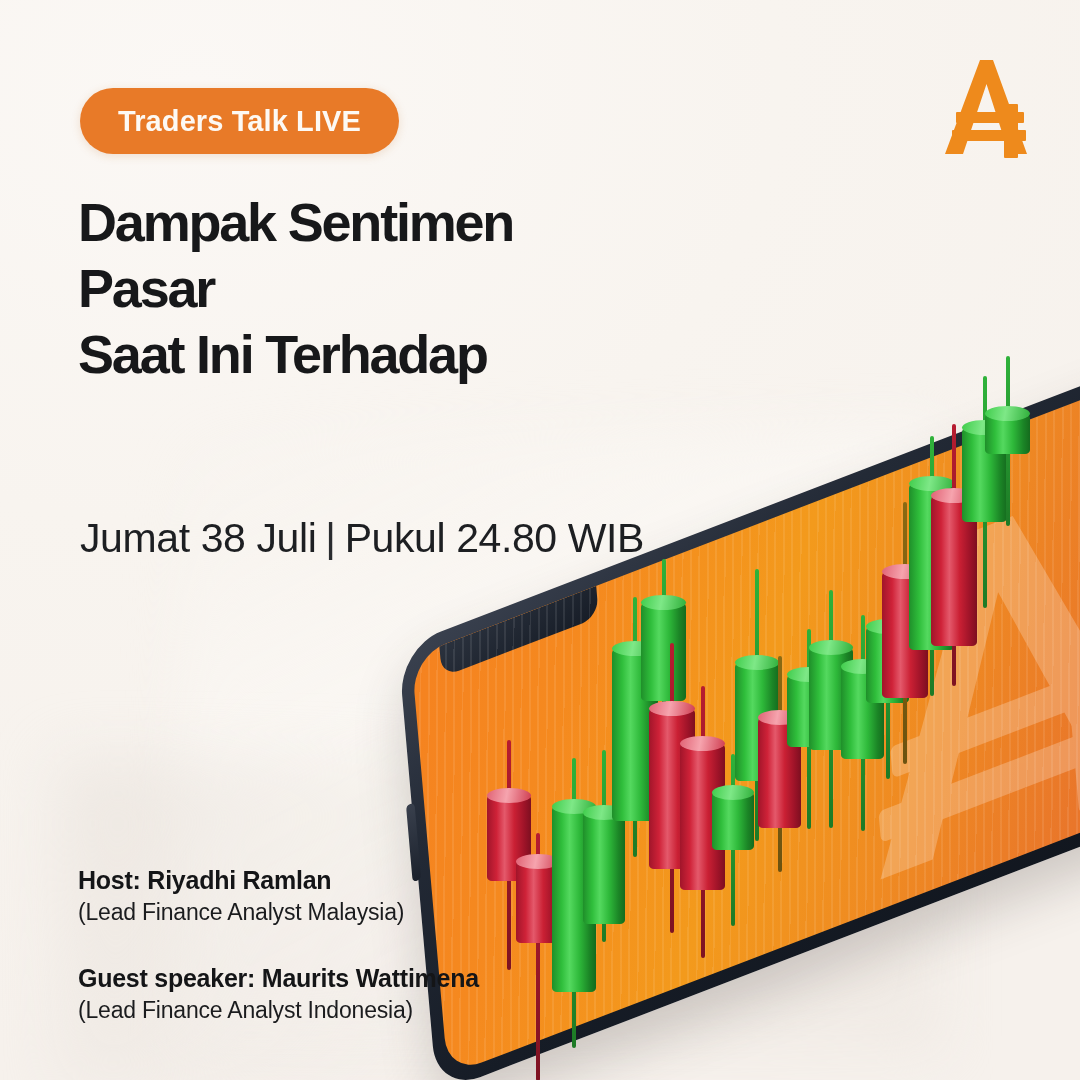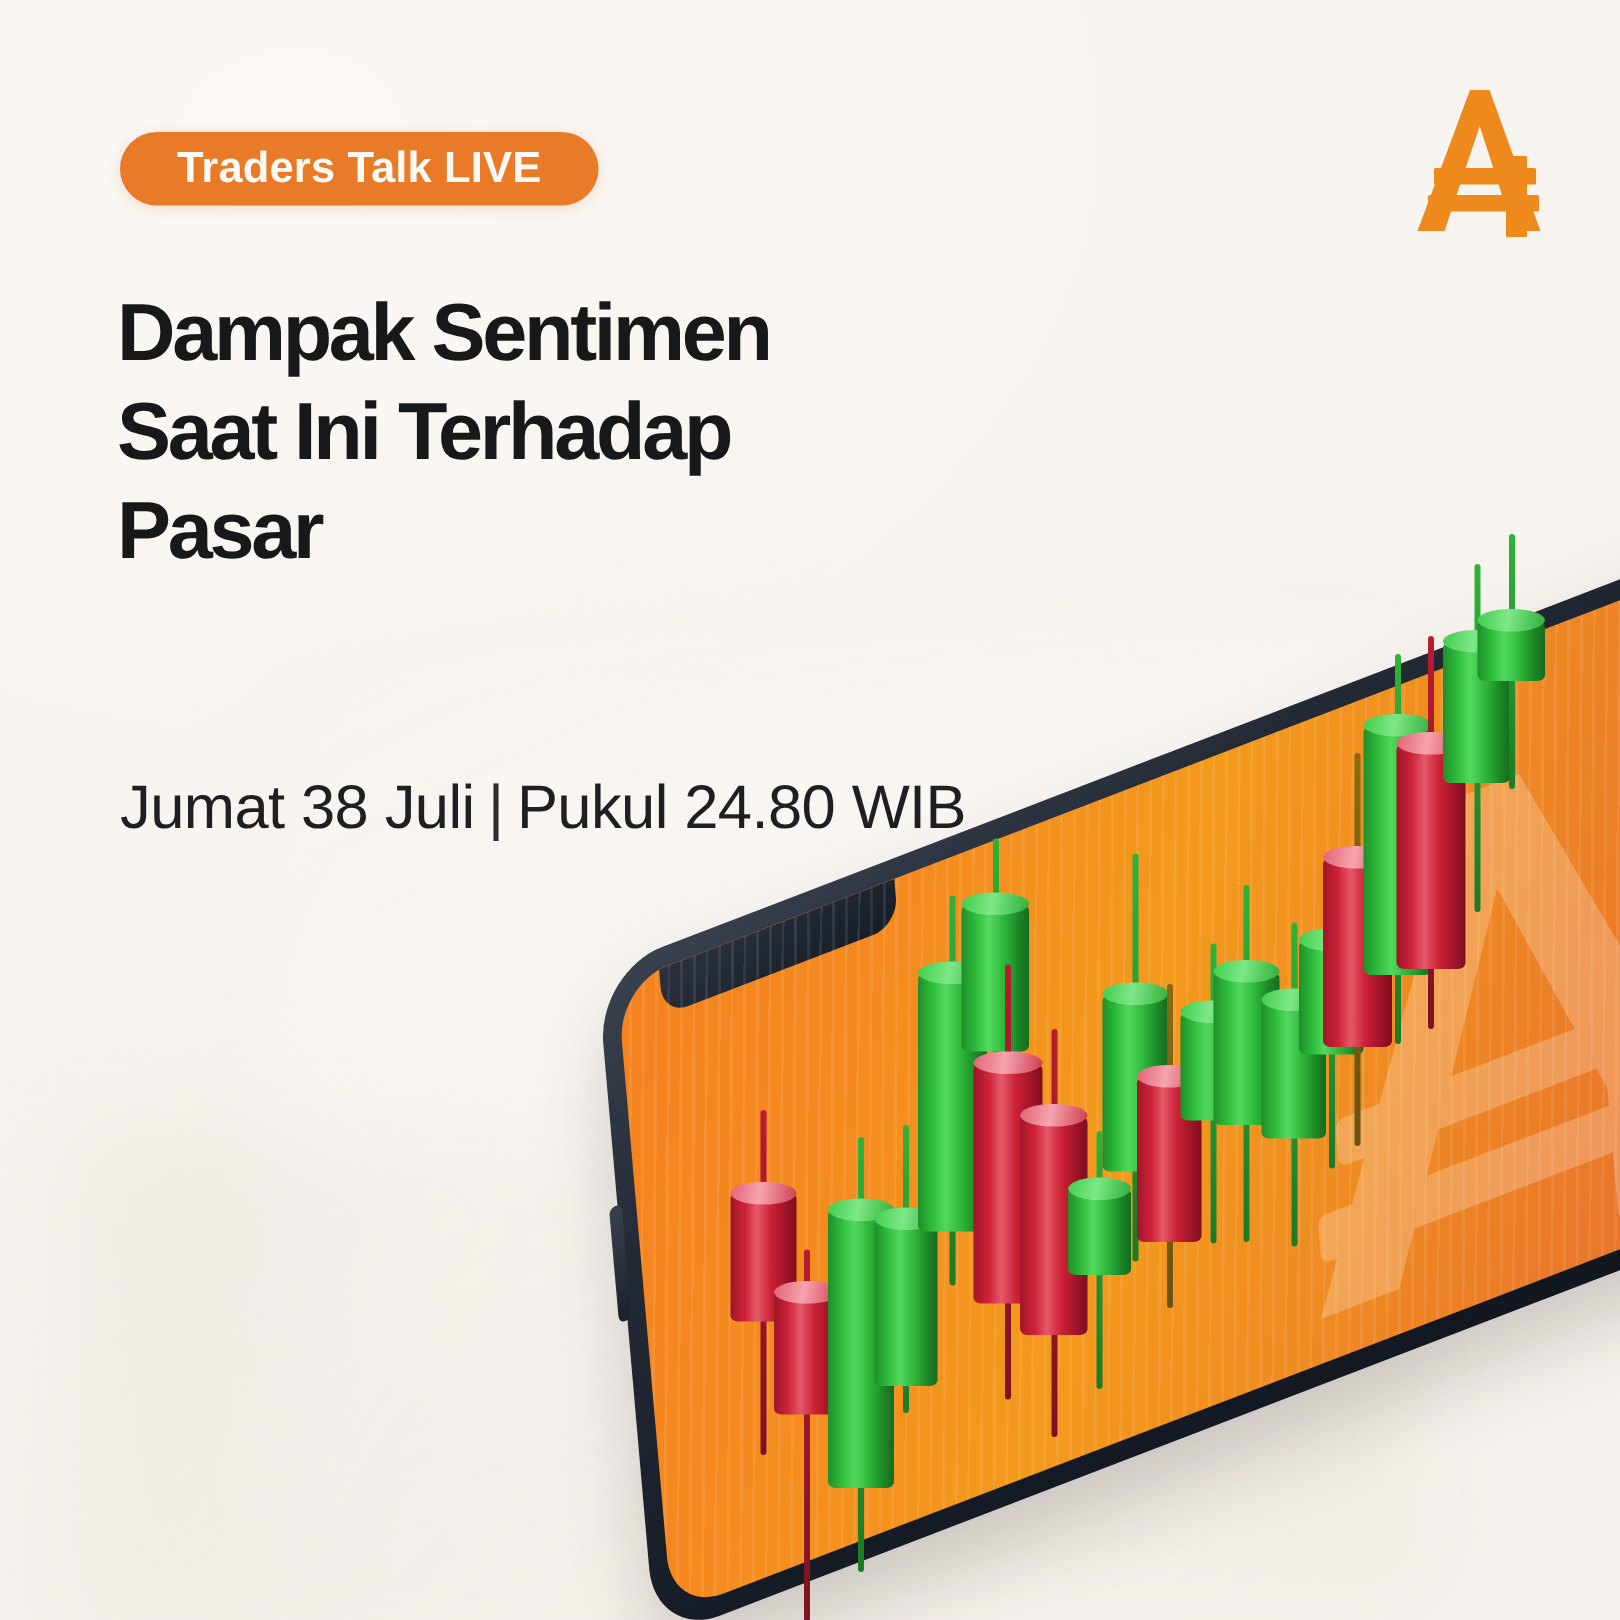"Traders Talk LIVE" #badge { height: 49px -> 66px }
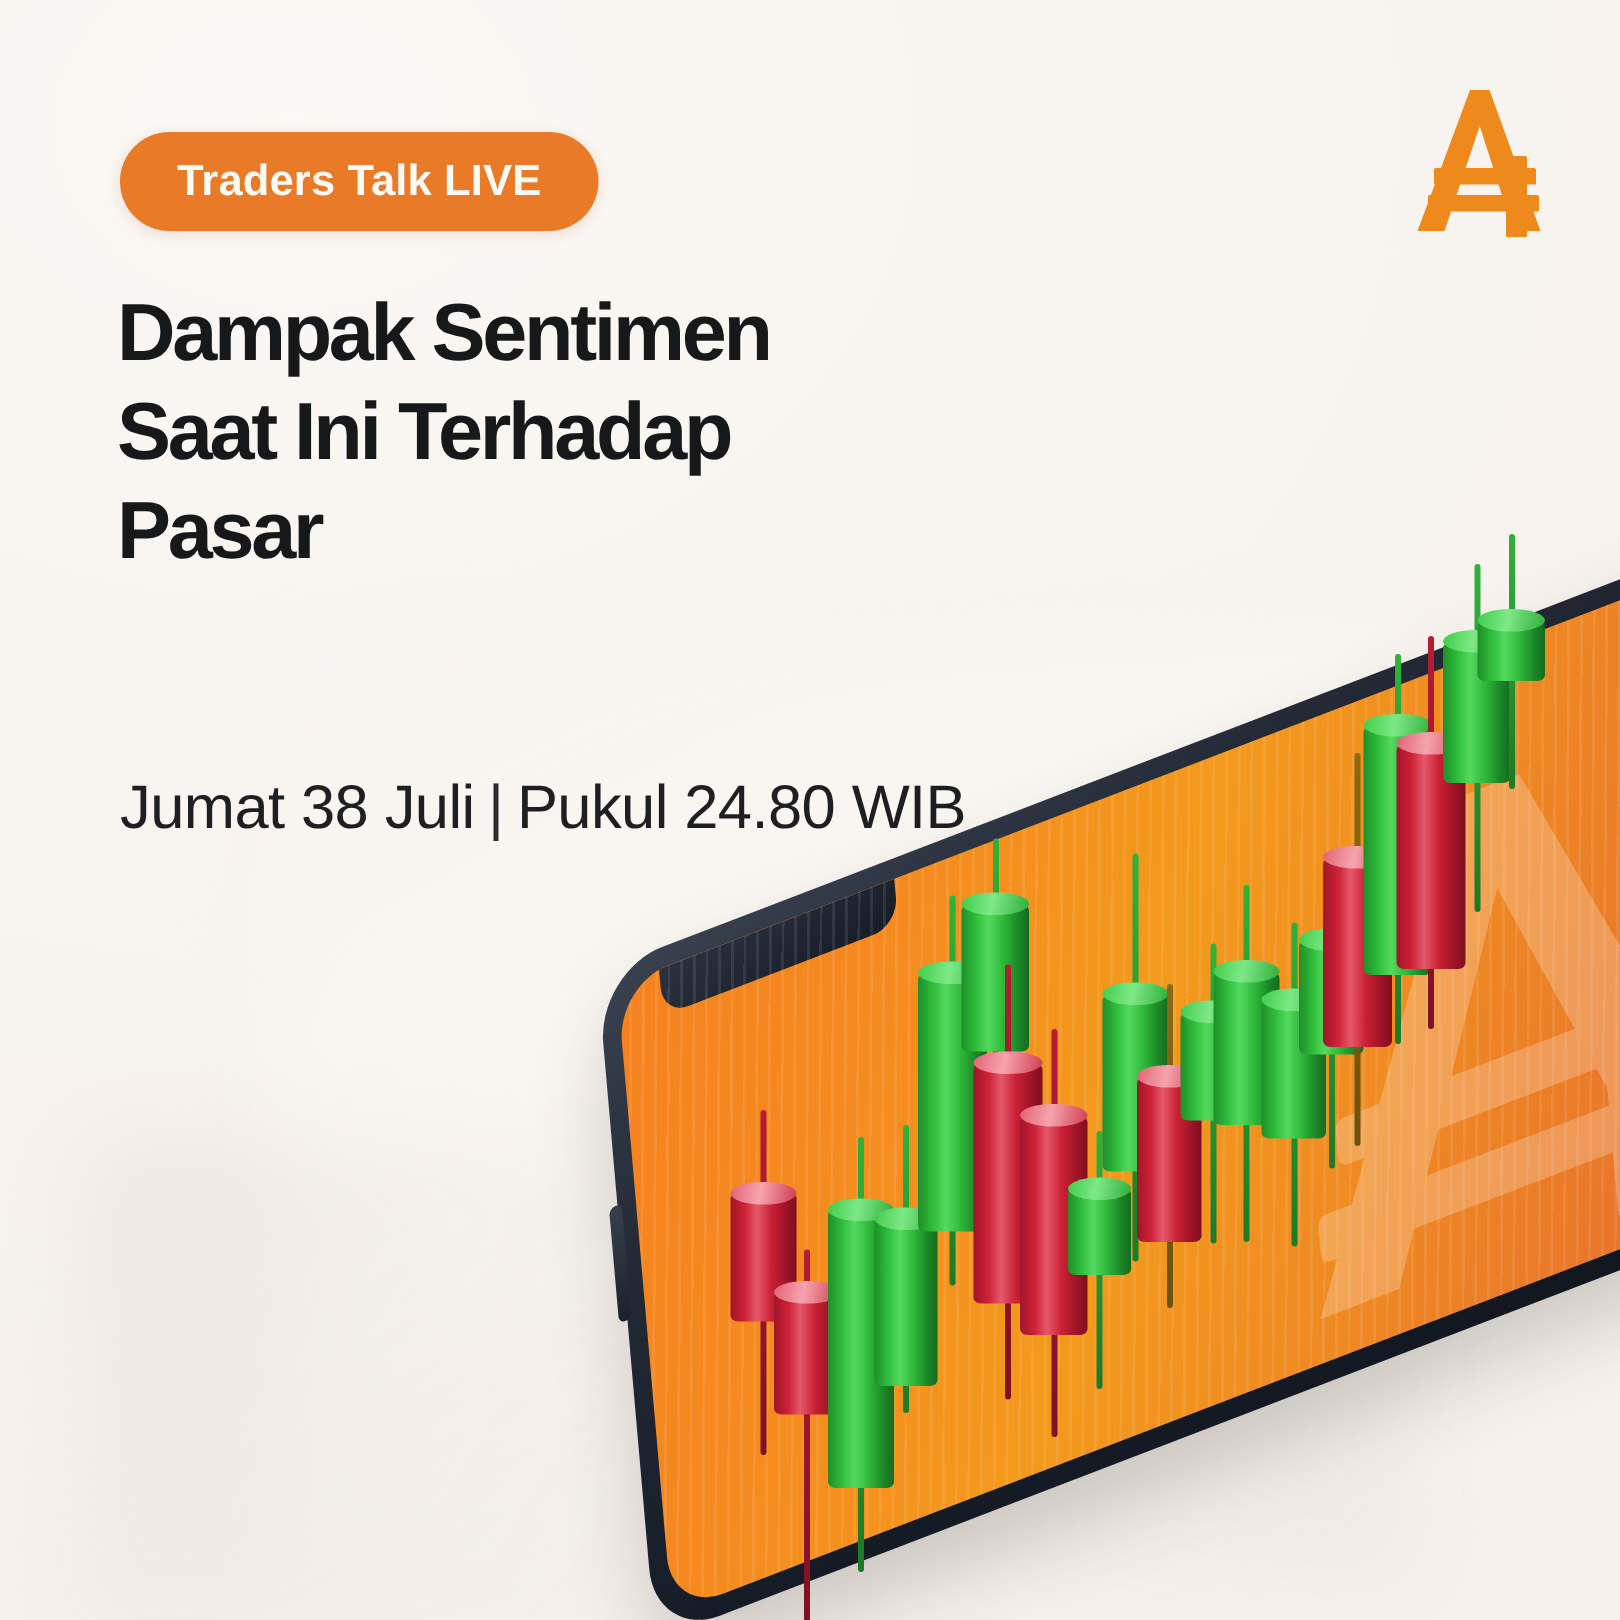"Saat Ini Terhadap" span.ln { order: before "Pasar" -> after "Pasar" }
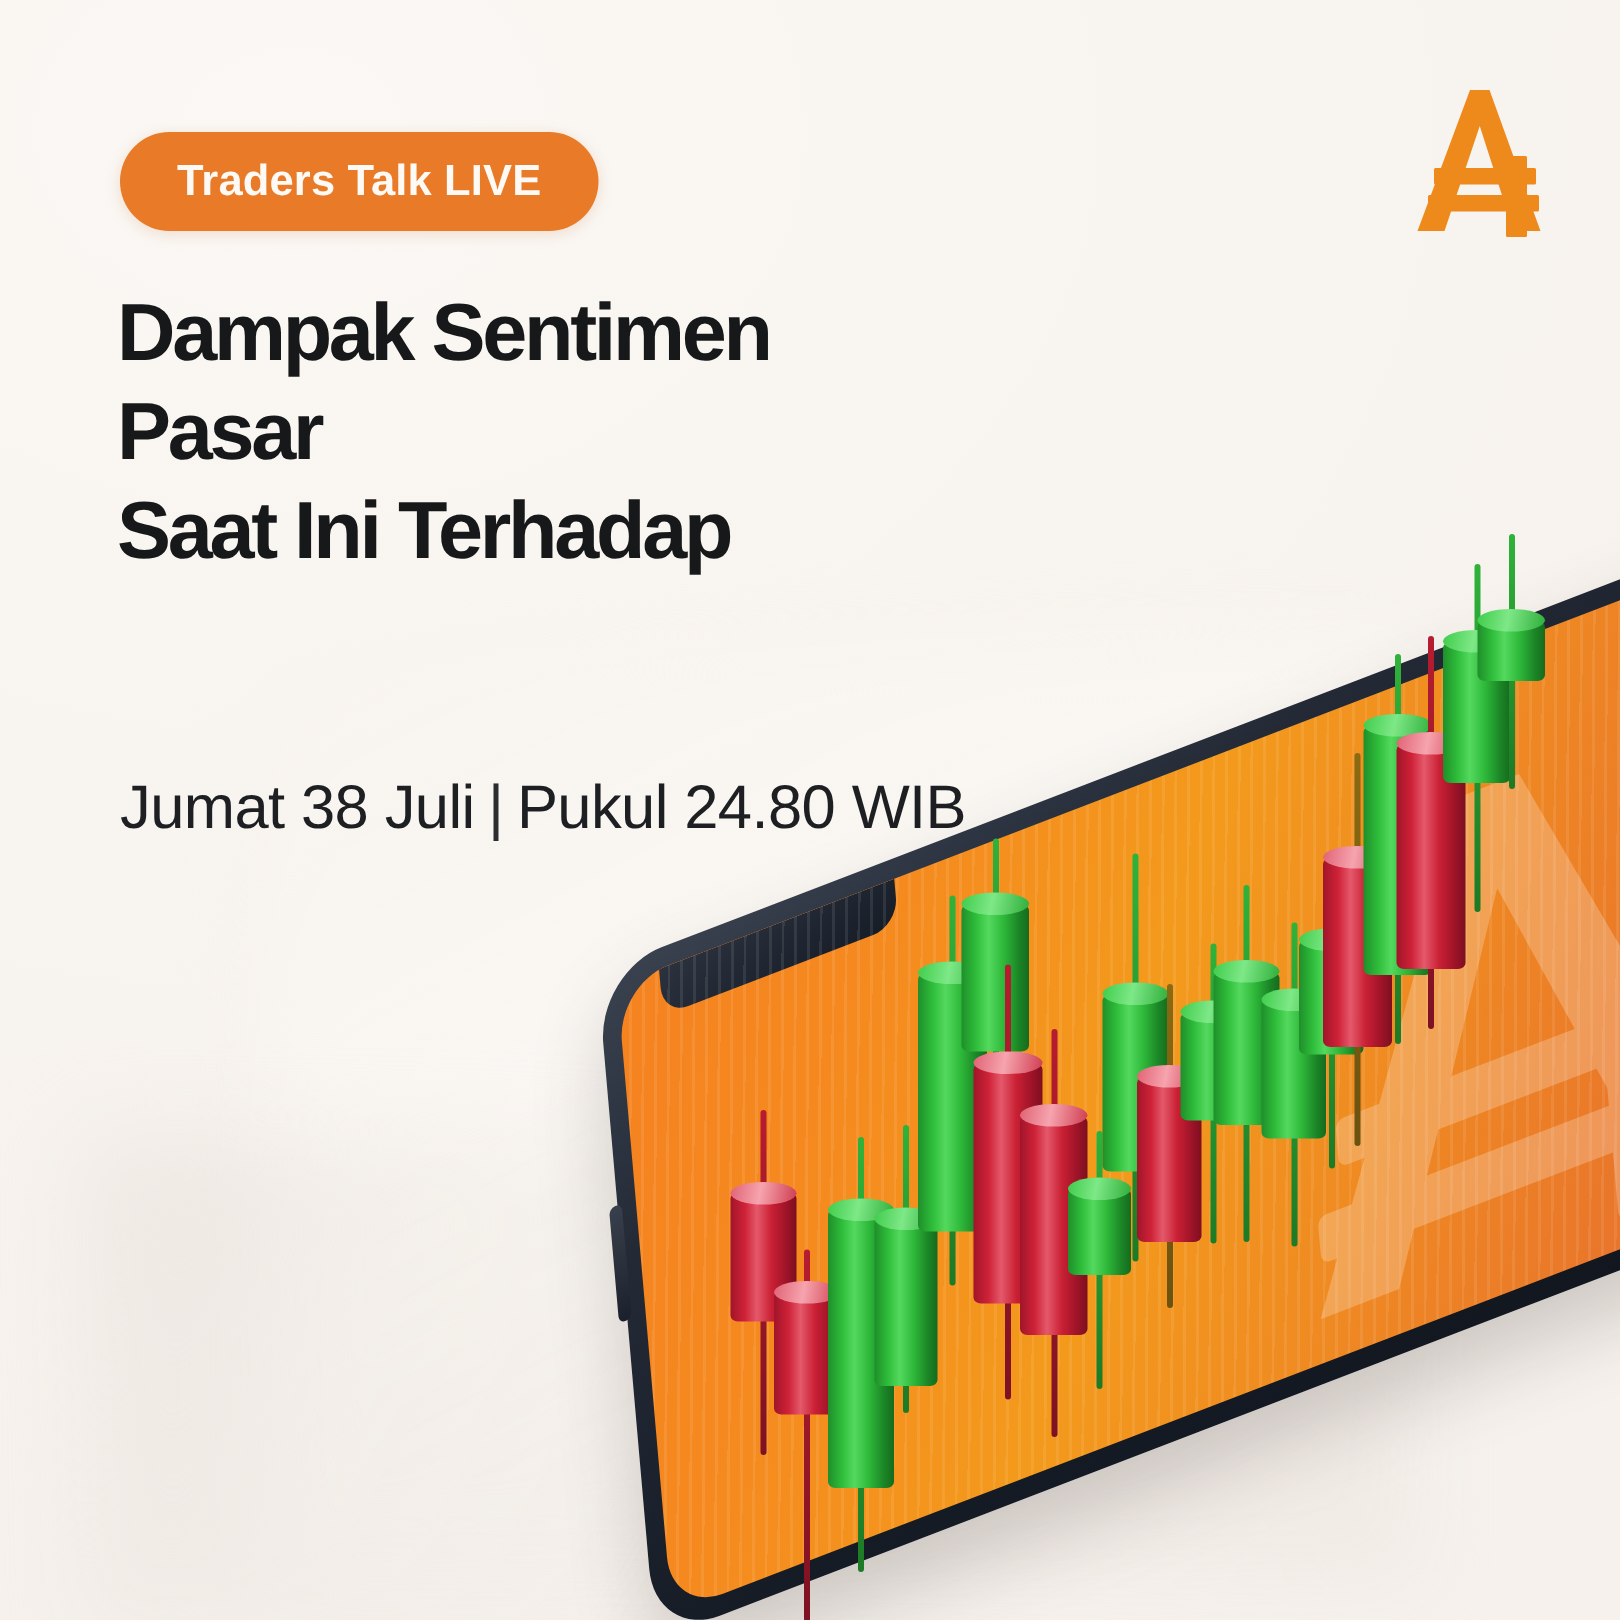"Host: Riyadhi Ramlan" div { html: none -> <div> <div> <div>Host: Riyadhi Ramlan</div> <div>(Lead Finance Analyst Malaysia)</div> </div> <div> <div>Guest speaker: Maurits Wattimena</div> <div>(Lead Finance Analyst Indonesia)</div> </div> </div> }
